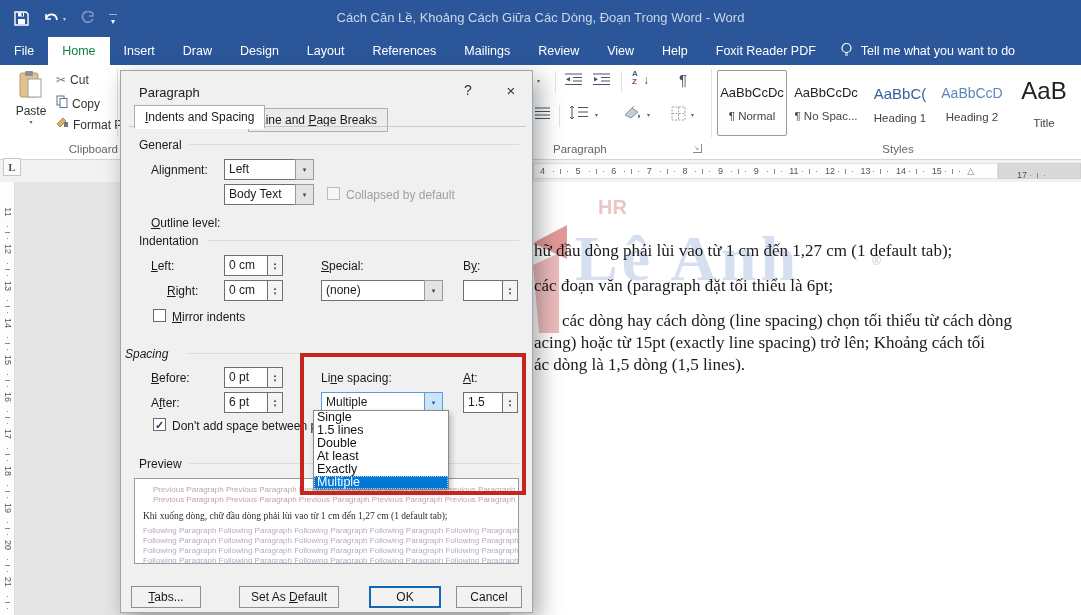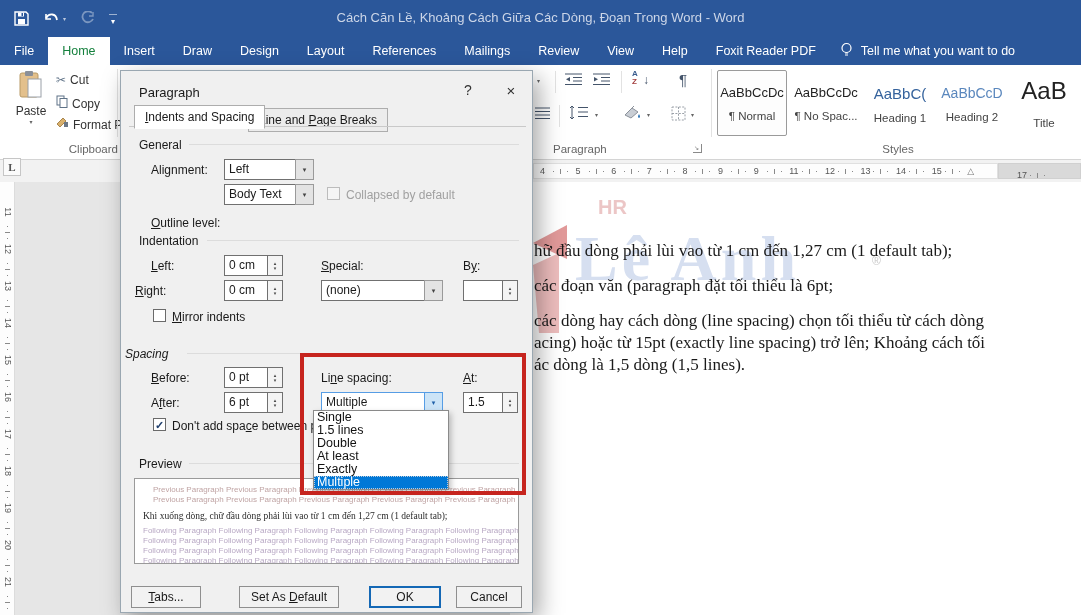"Right:" span.abs { left: 14px -> 46px }
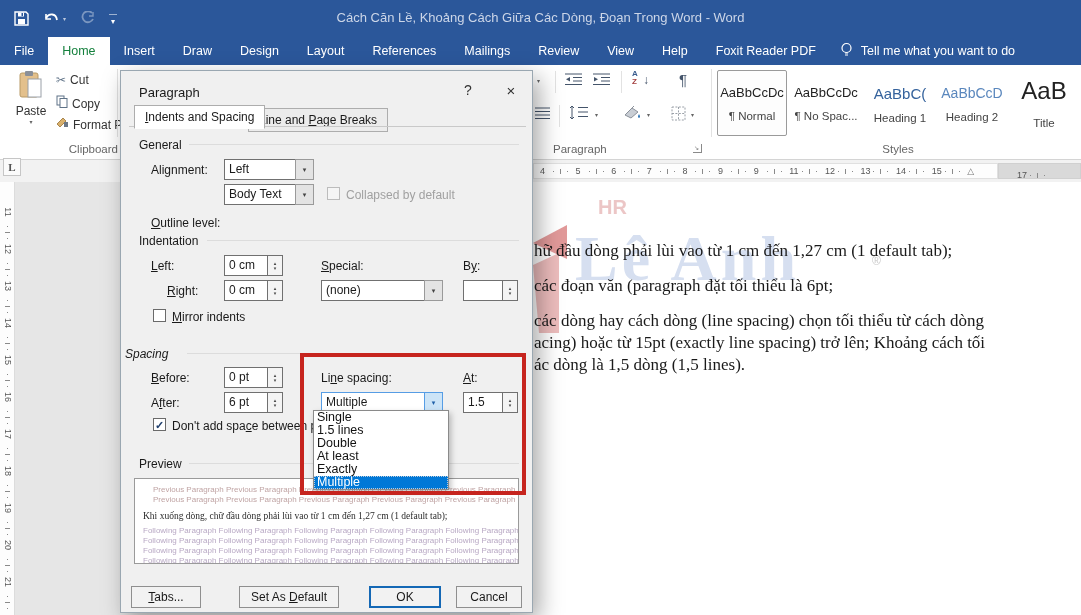"các dòng hay cách dòng" div.docline { padding-left: none -> 28px }
